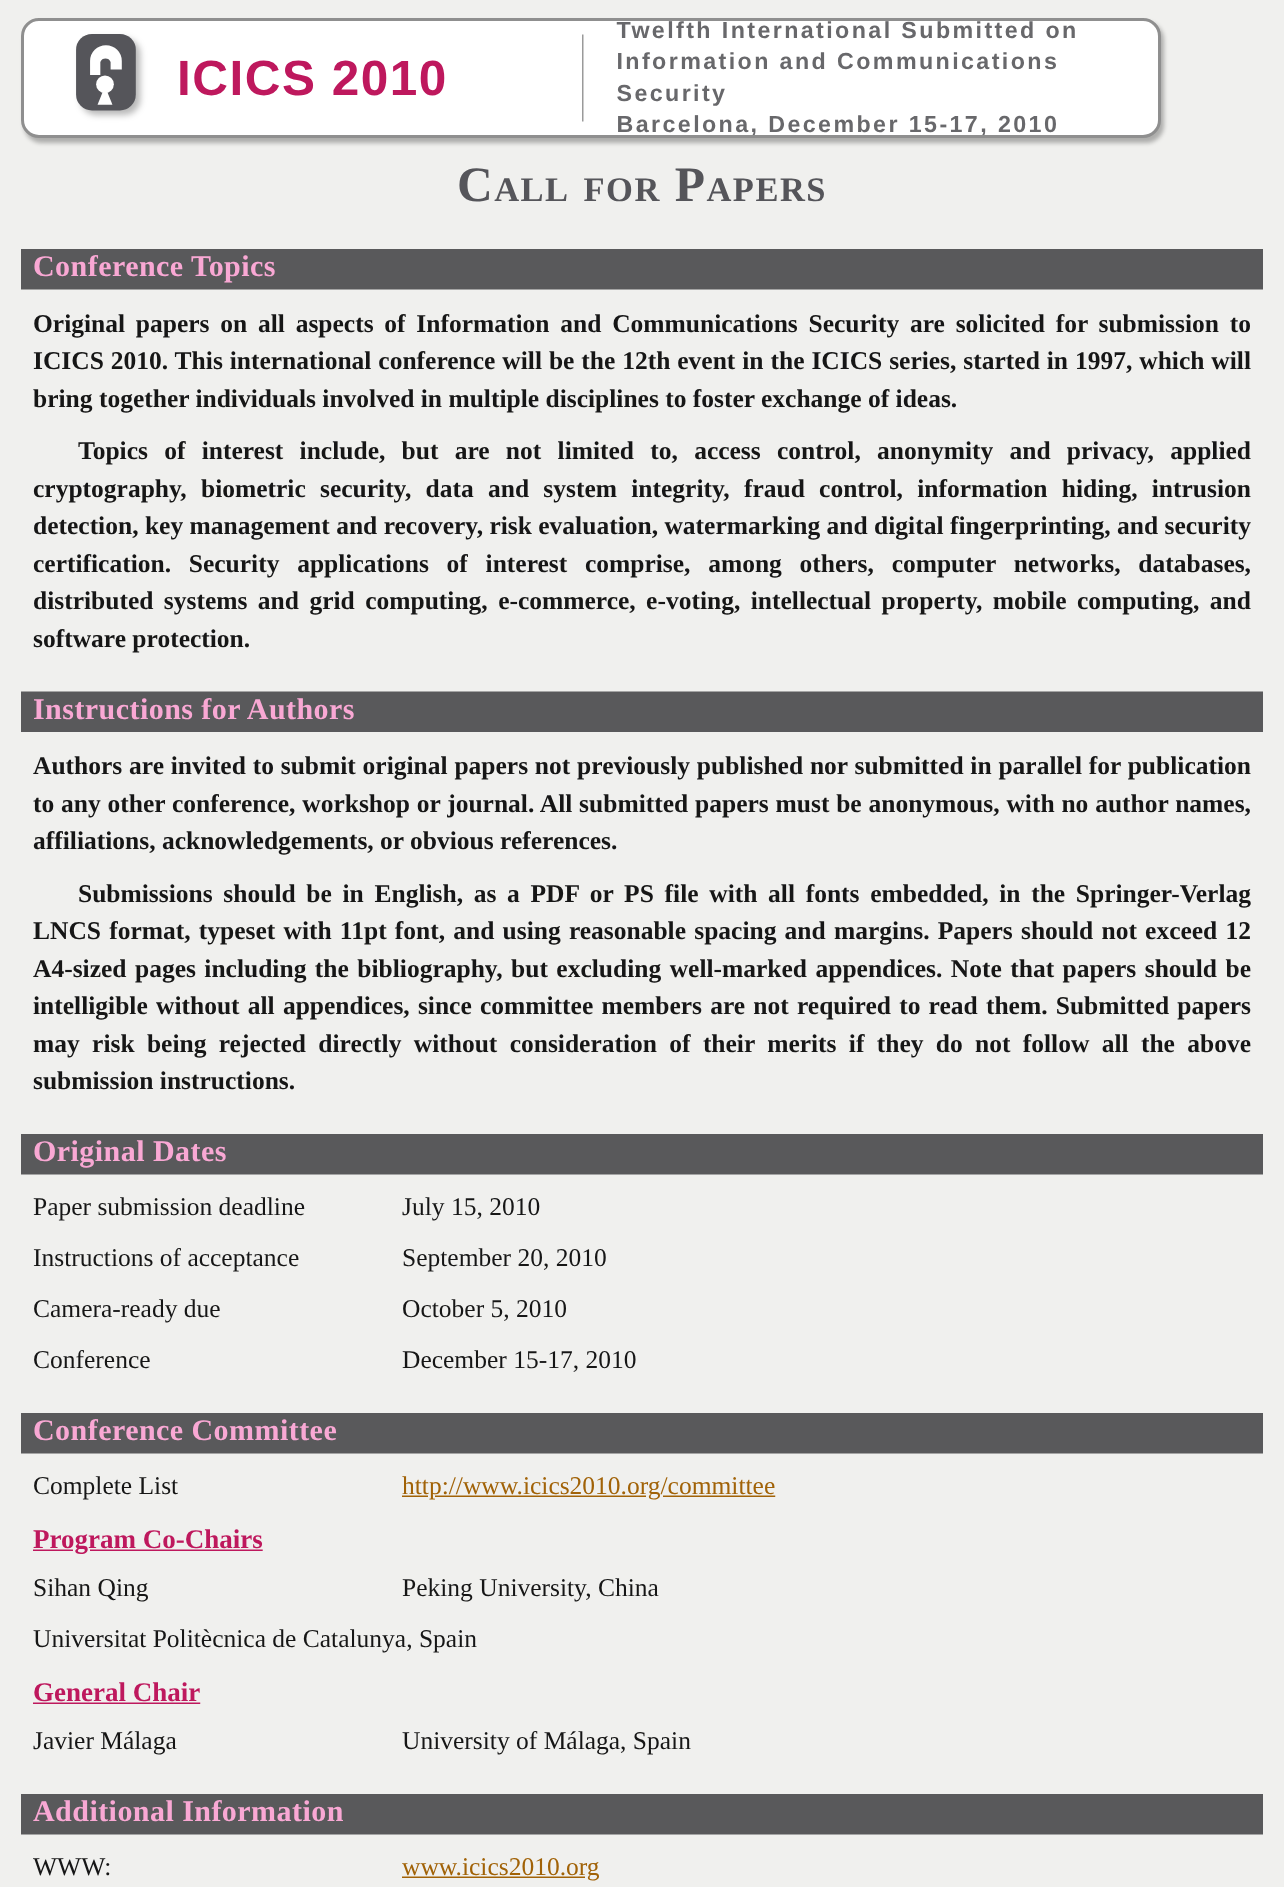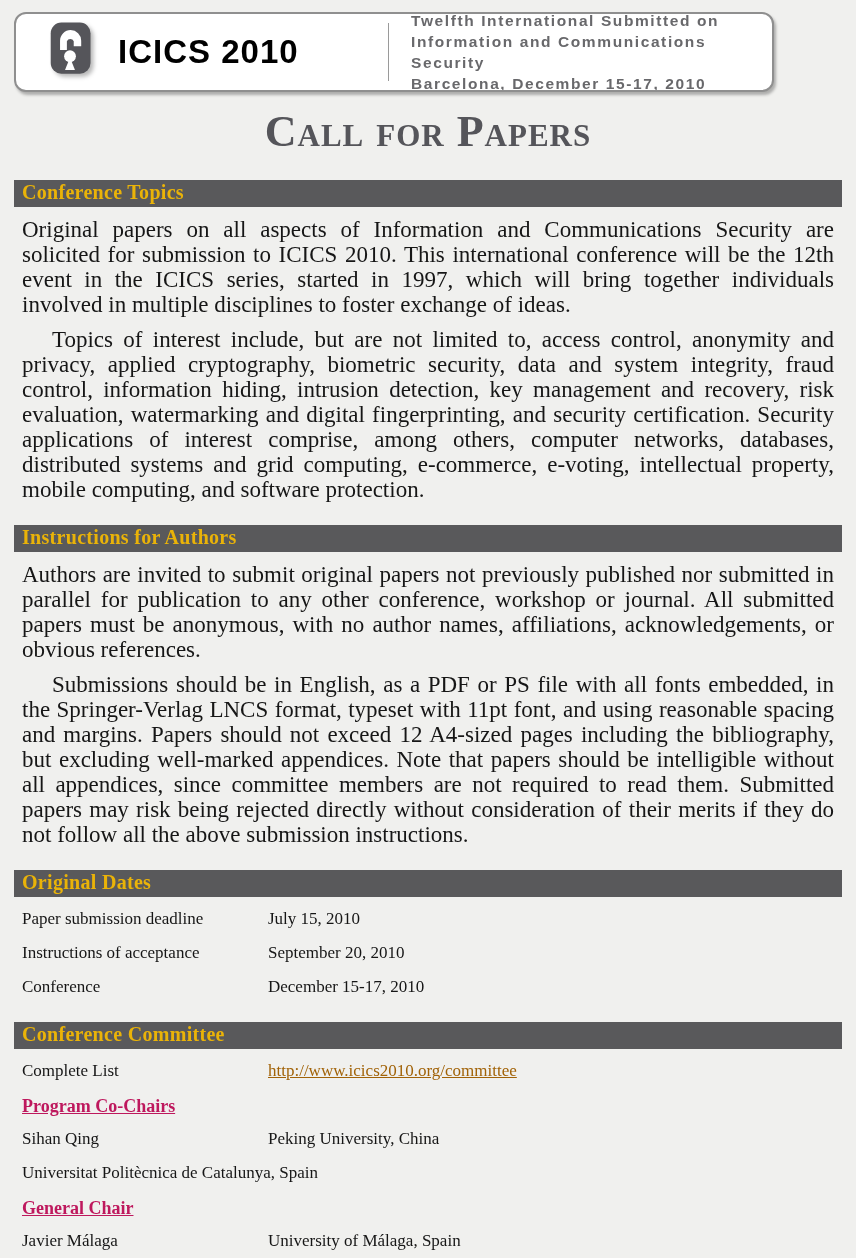"ICICS 2010" .logo-text { color: #000000 -> #be185d }
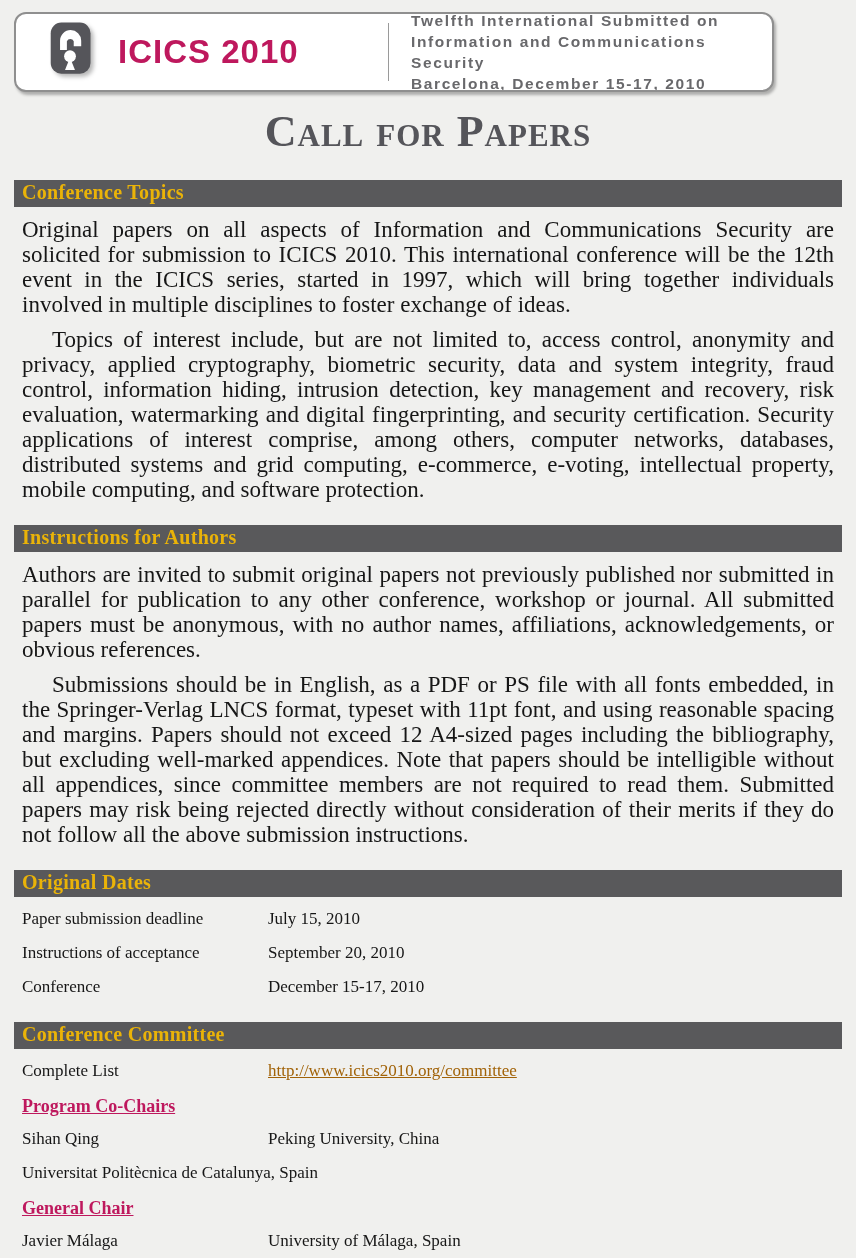"Call for Papers" .page-title { font-size: 44px -> 33px }
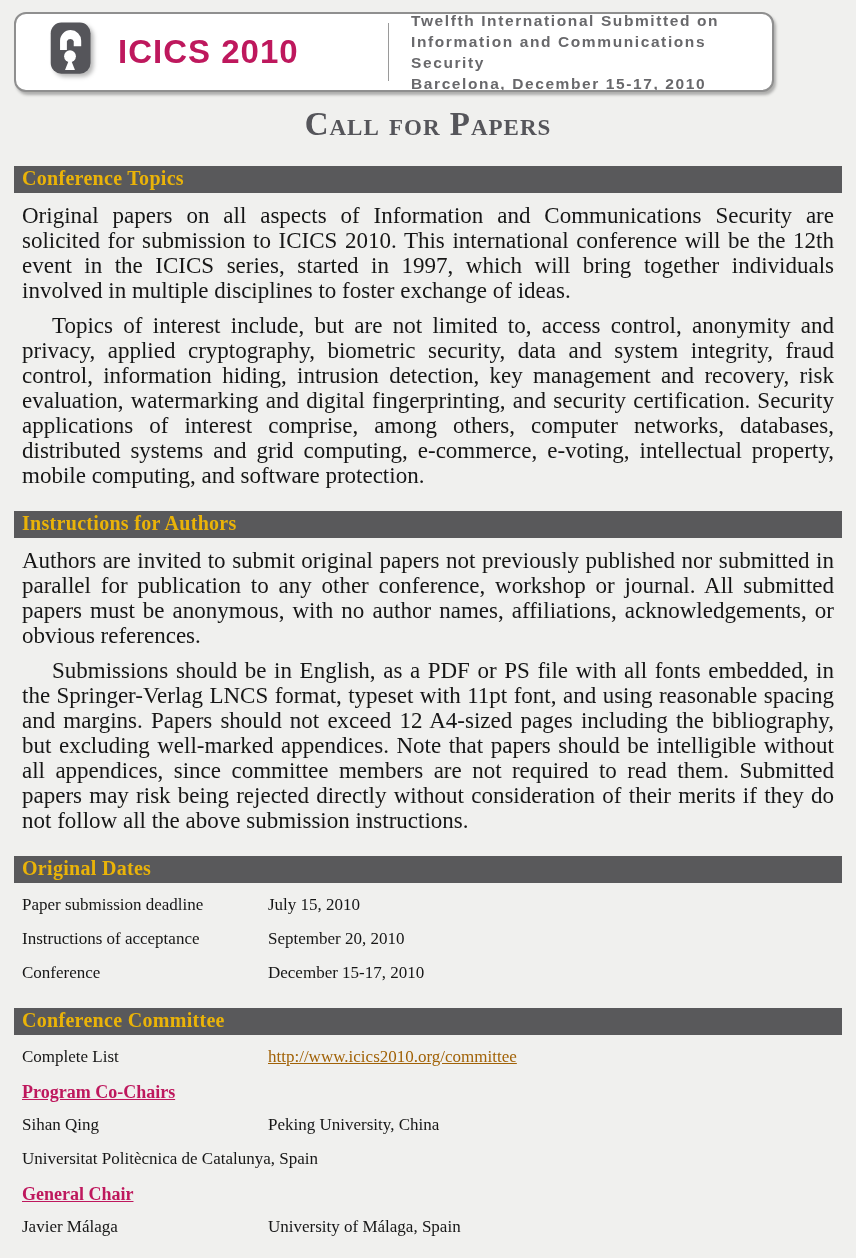"Conference Topics" .section-bar { color: #eab308 -> #f9a8d4 }
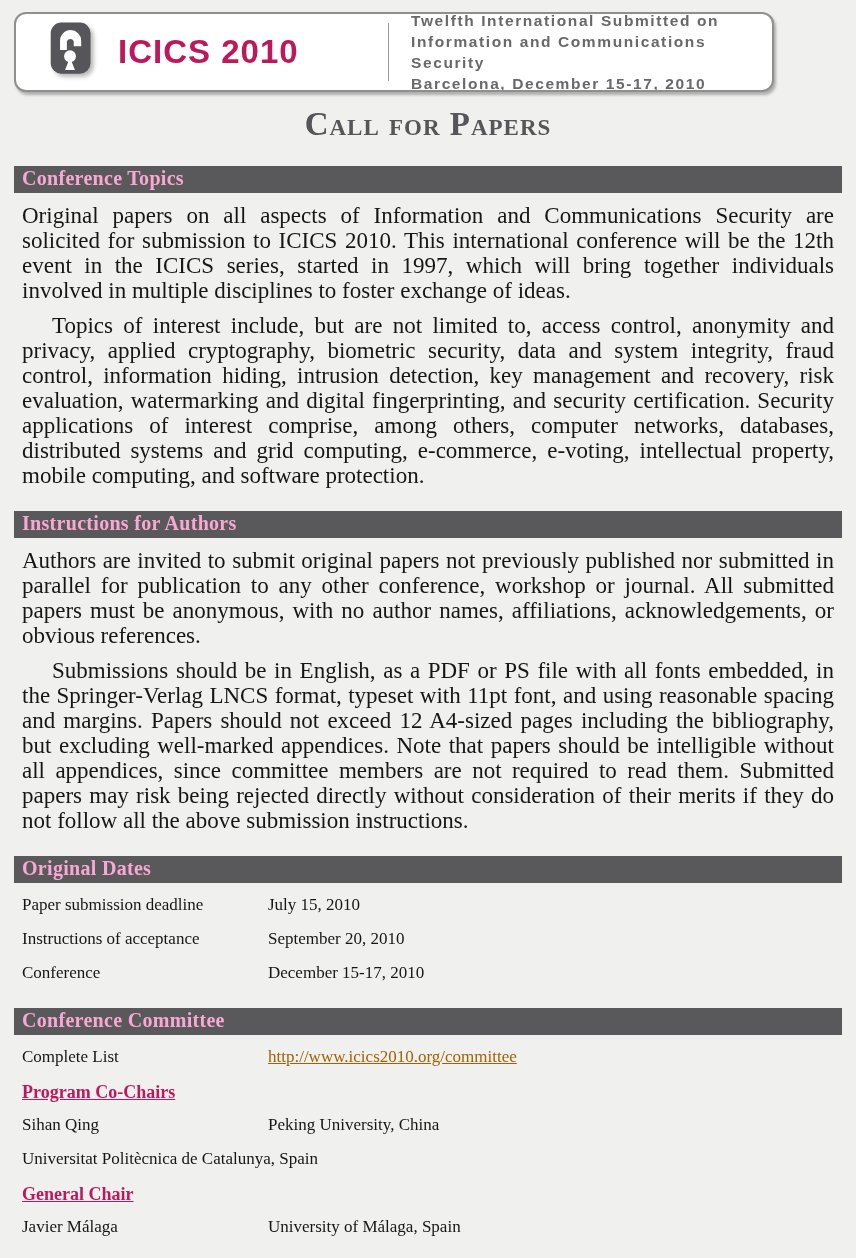"Original papers on all aspects" .section-body p { font-size: 23px -> 17px; font-weight: none -> bold }
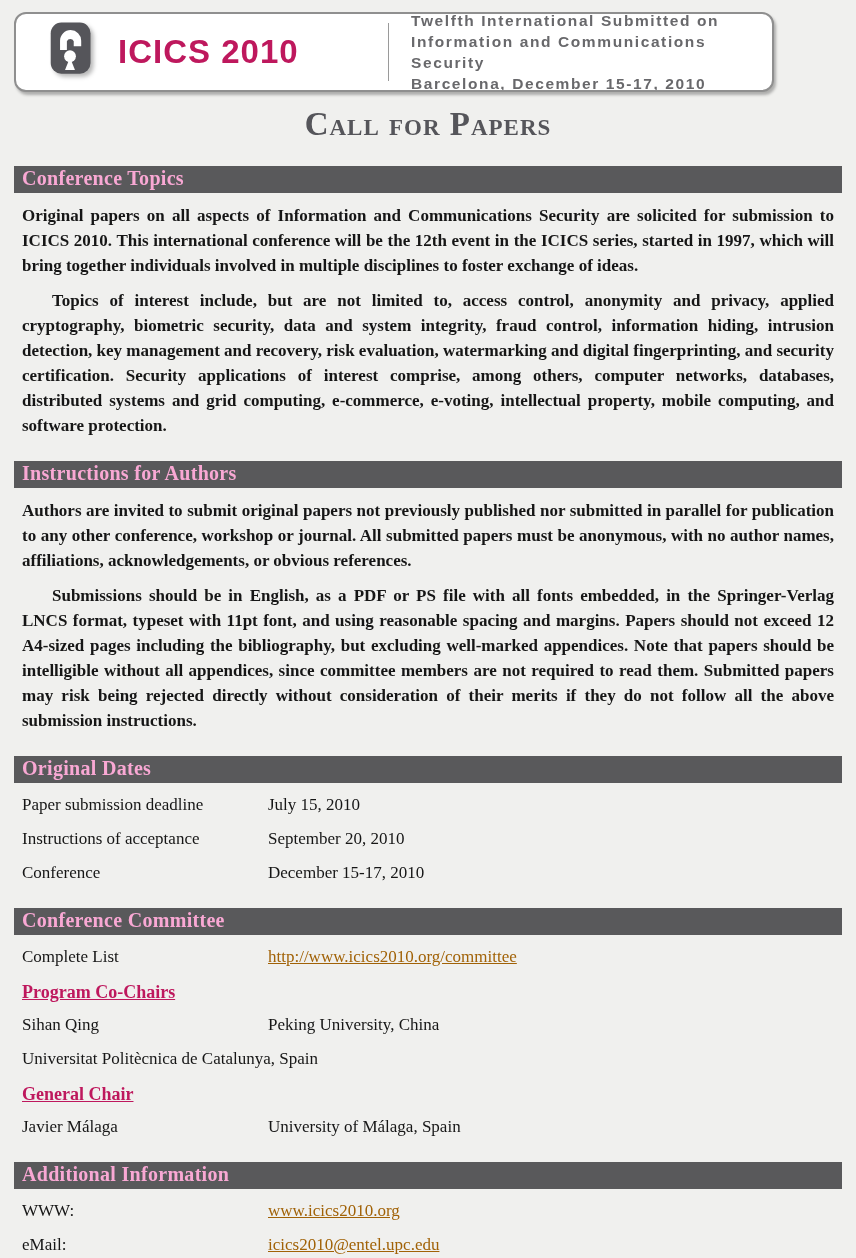"Camera-ready due" div.row { html: none -> <div> <span>Camera-ready due</span> <span>October 5, 2010</span> </div> }
